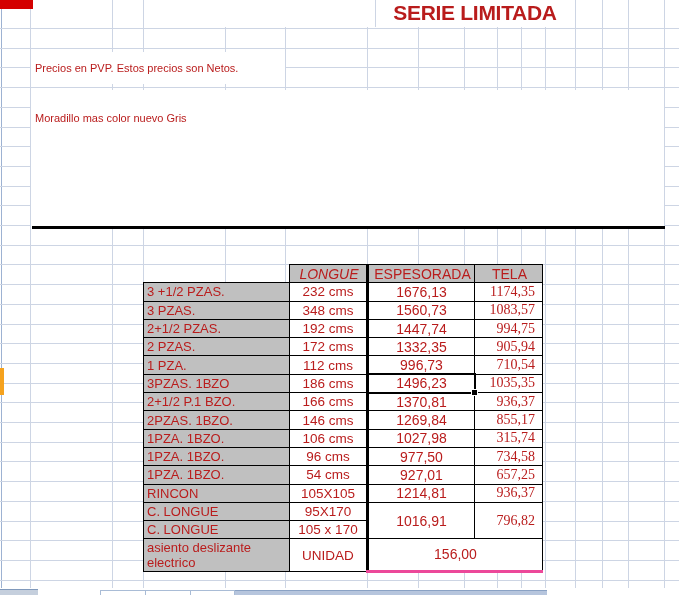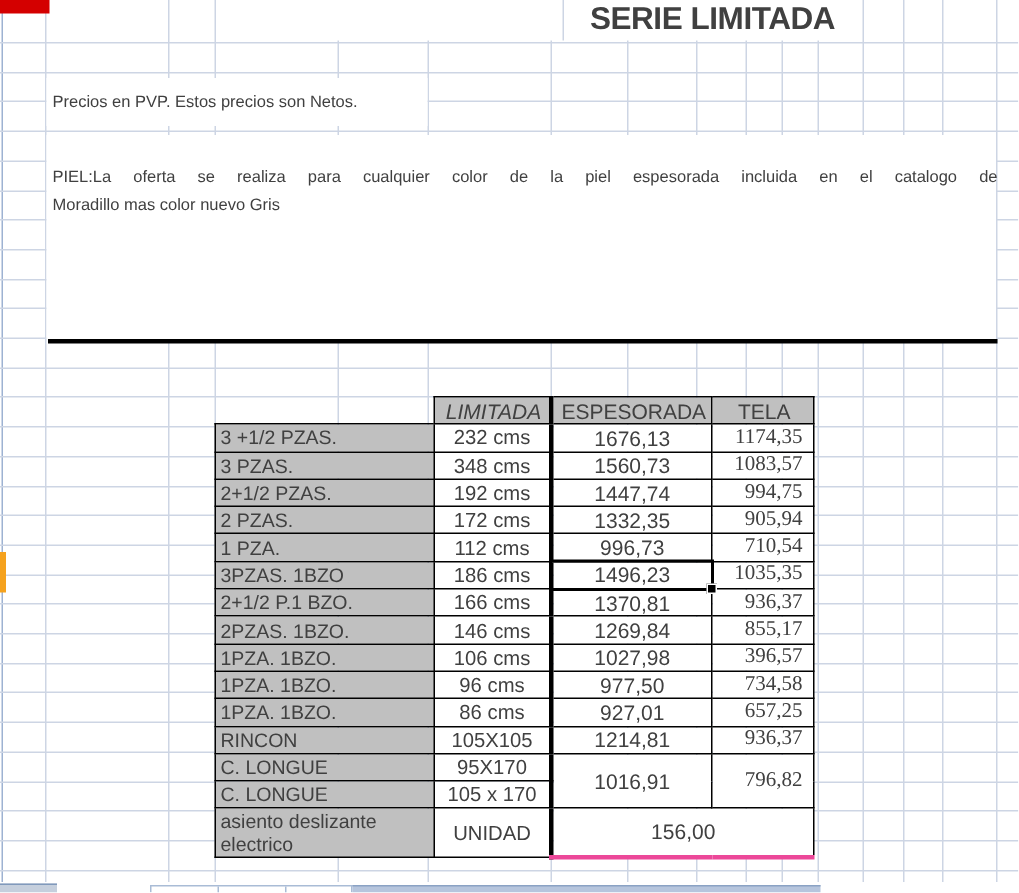"SERIE LIMITADA" #sheet { color: #404040 -> #b91c1c }
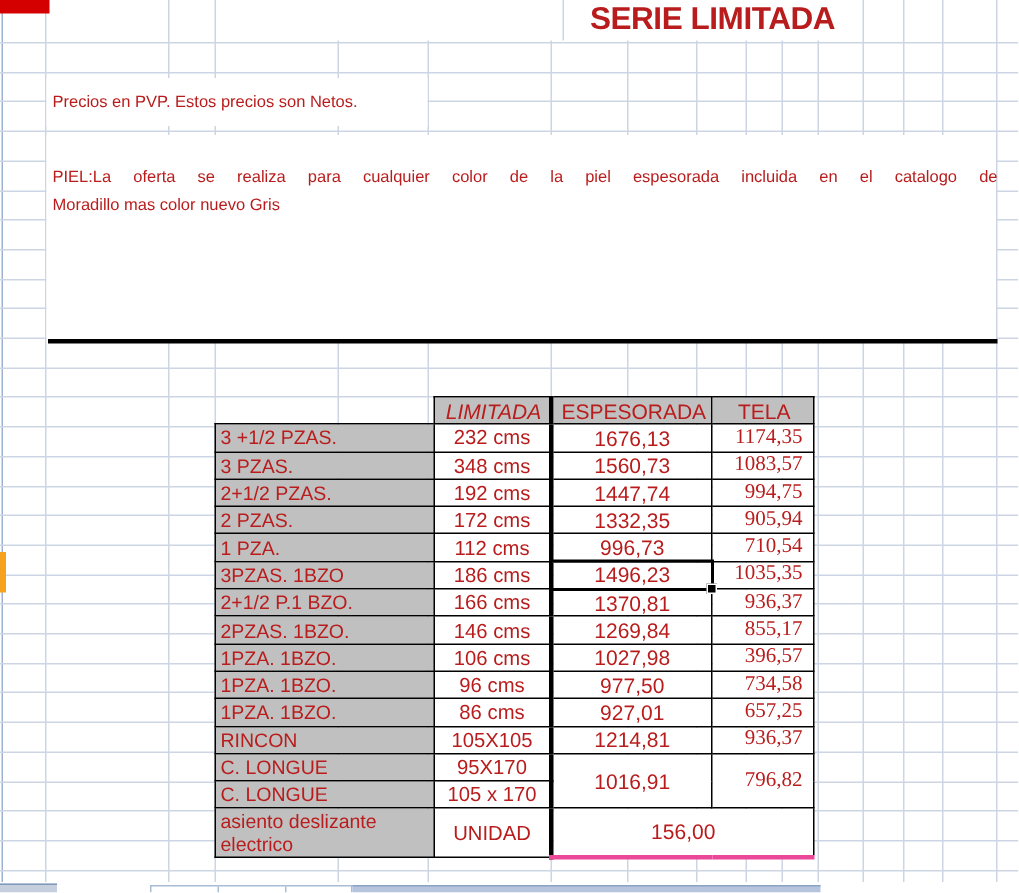"PIEL:La oferta se realiza para" div.jl { html: <div>PIEL:La oferta se realiza para cualquier color de la piel espesorada incluida en el catalogo de</div> -> none }
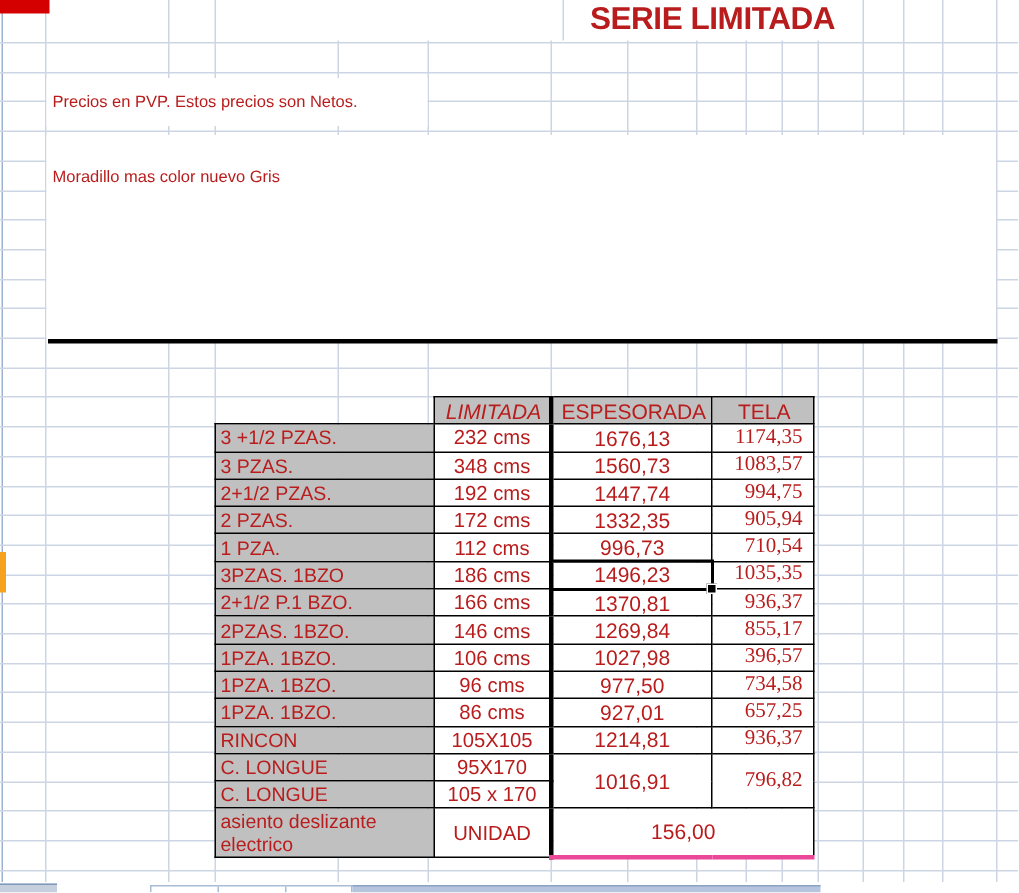"LIMITADA" td.hd { text: LIMITADA -> LONGUE }
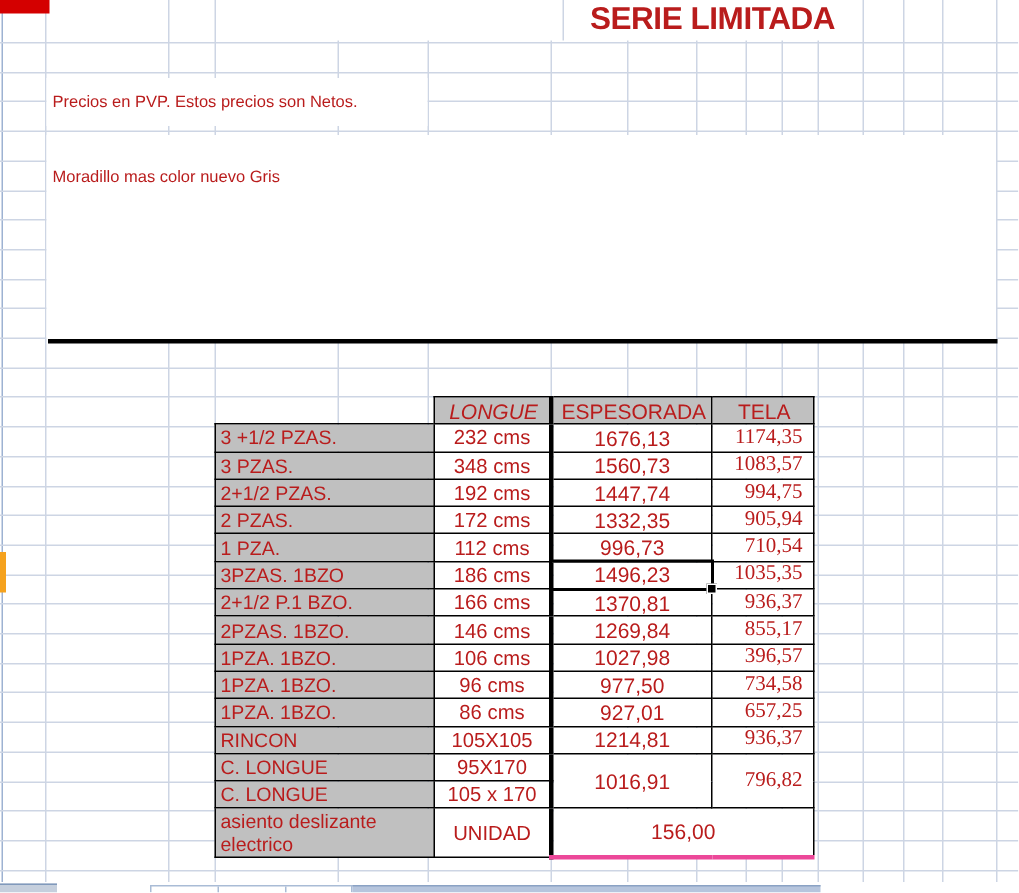"396,57" td.pr { text: 396,57 -> 315,74 }
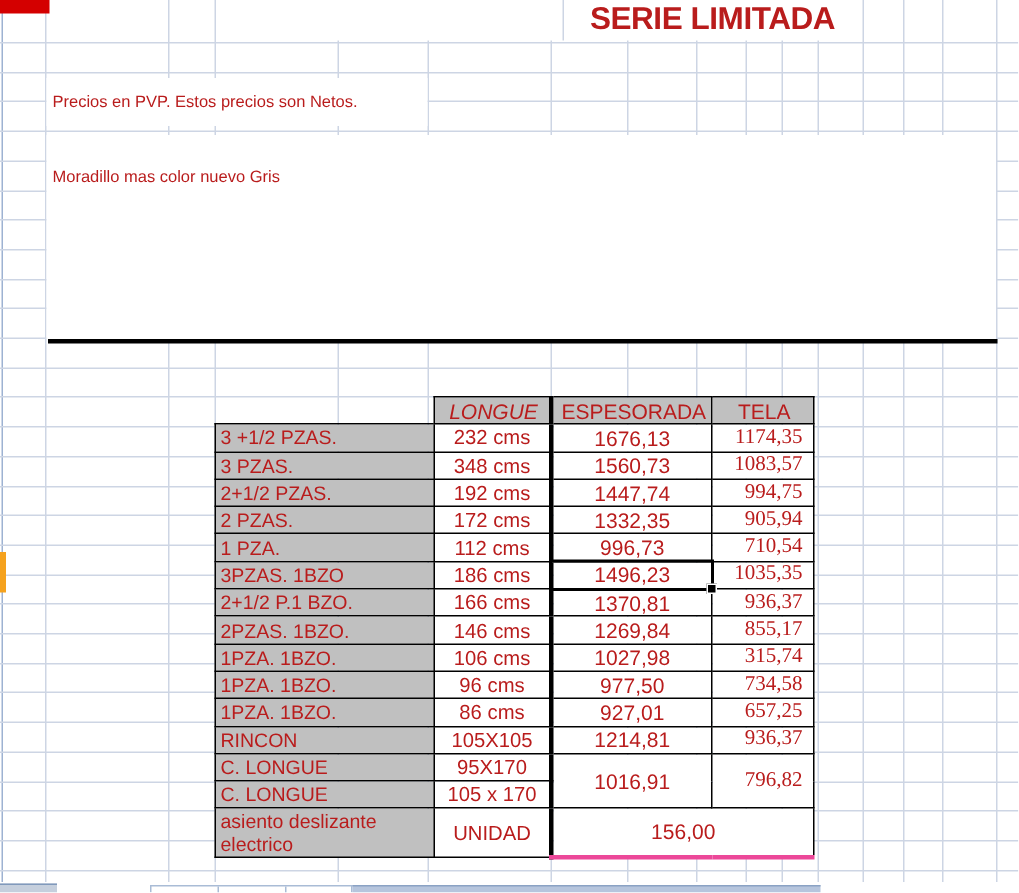"86 cms" td.md { text: 86 -> 54 }
